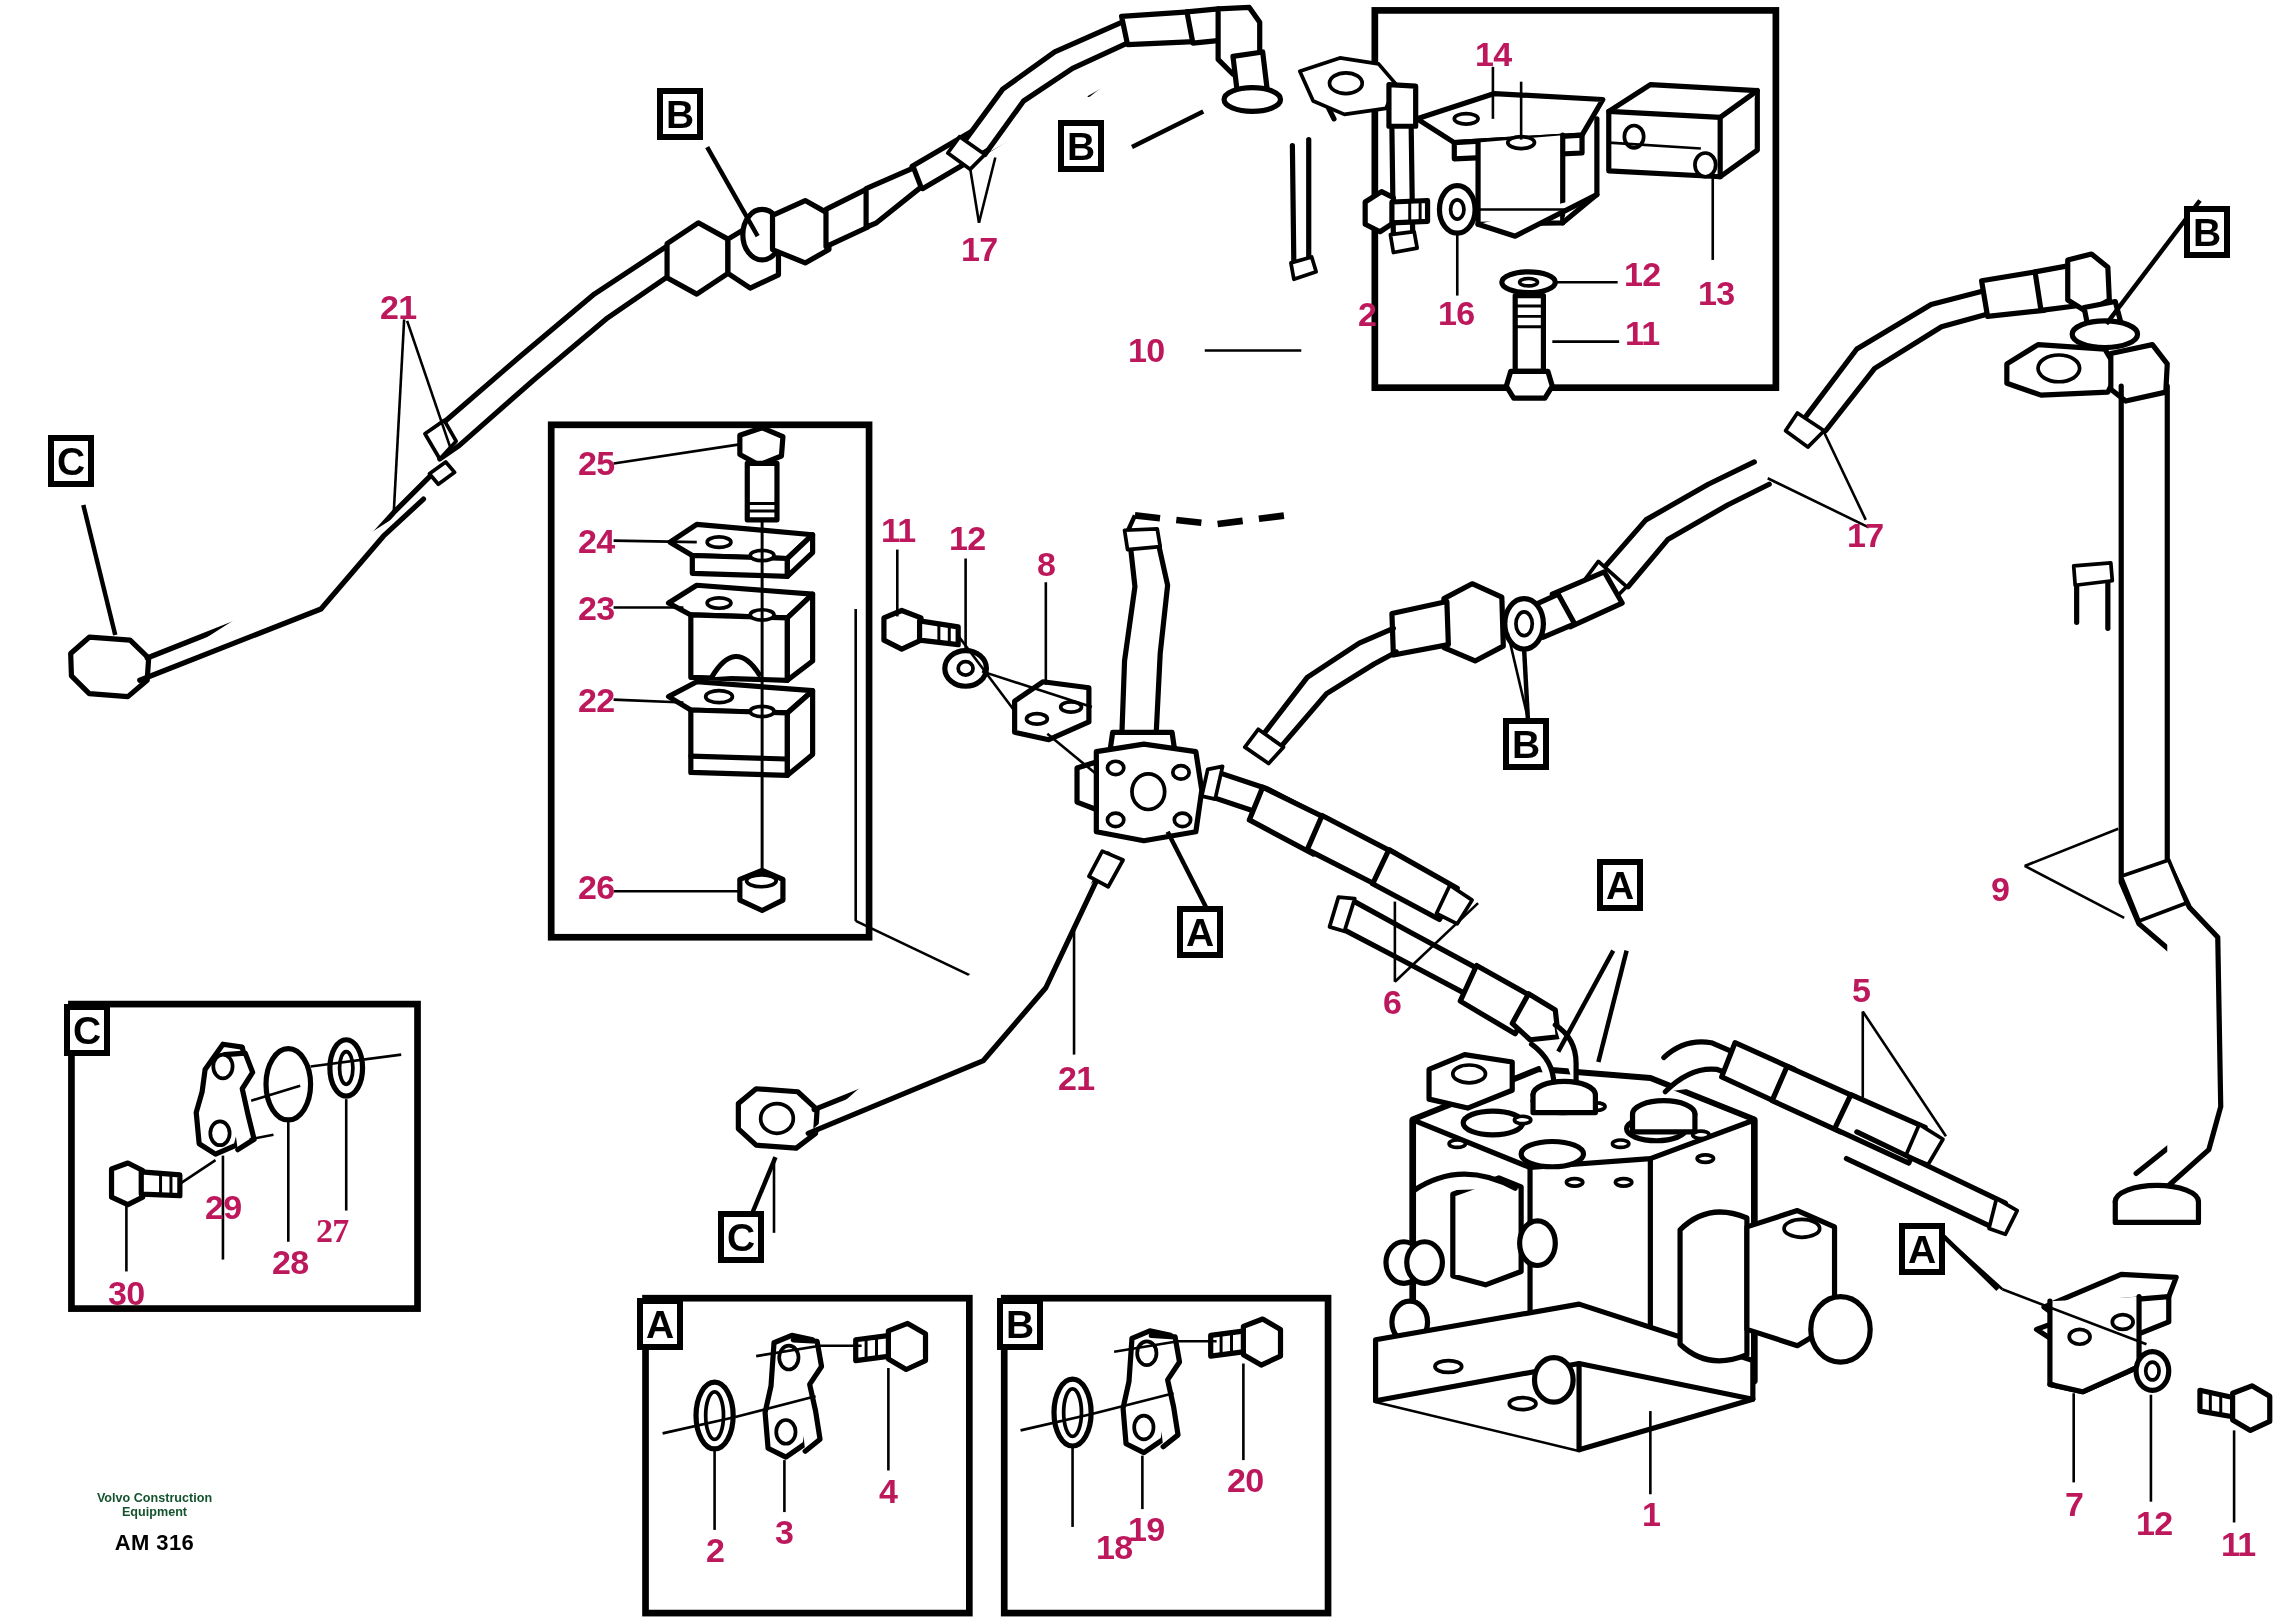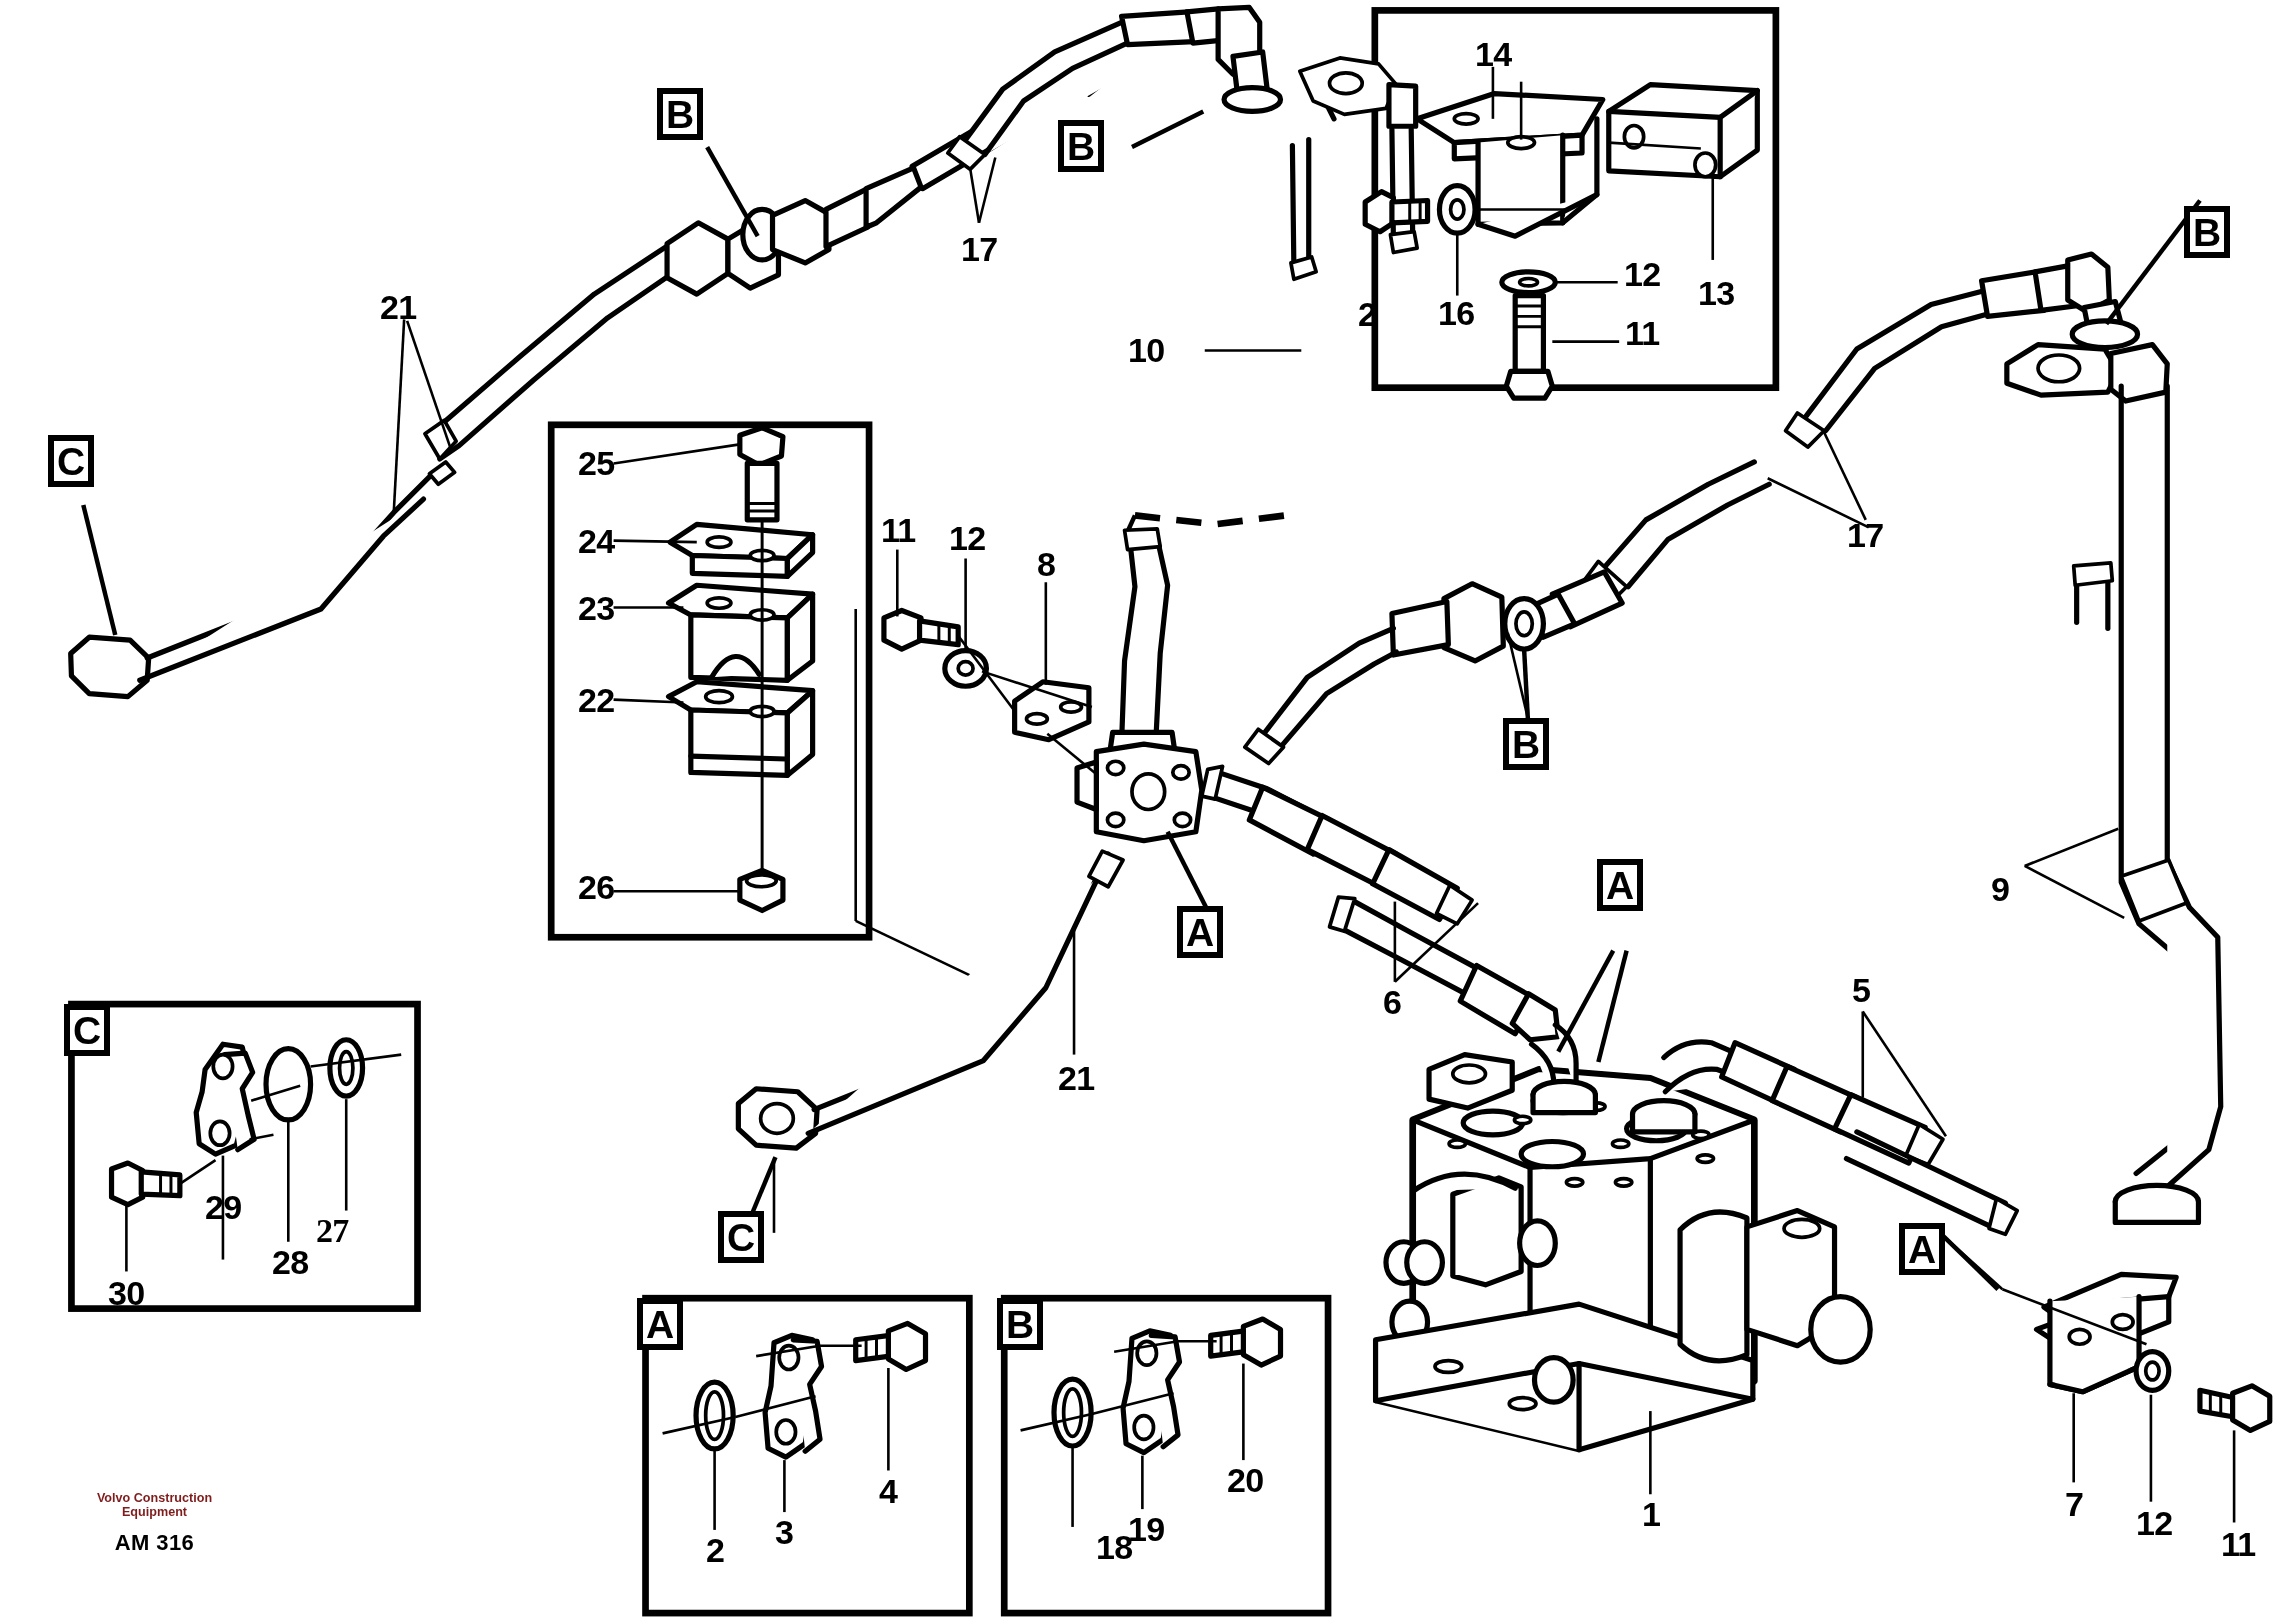"14" .num { color: #000000 -> #be185d }
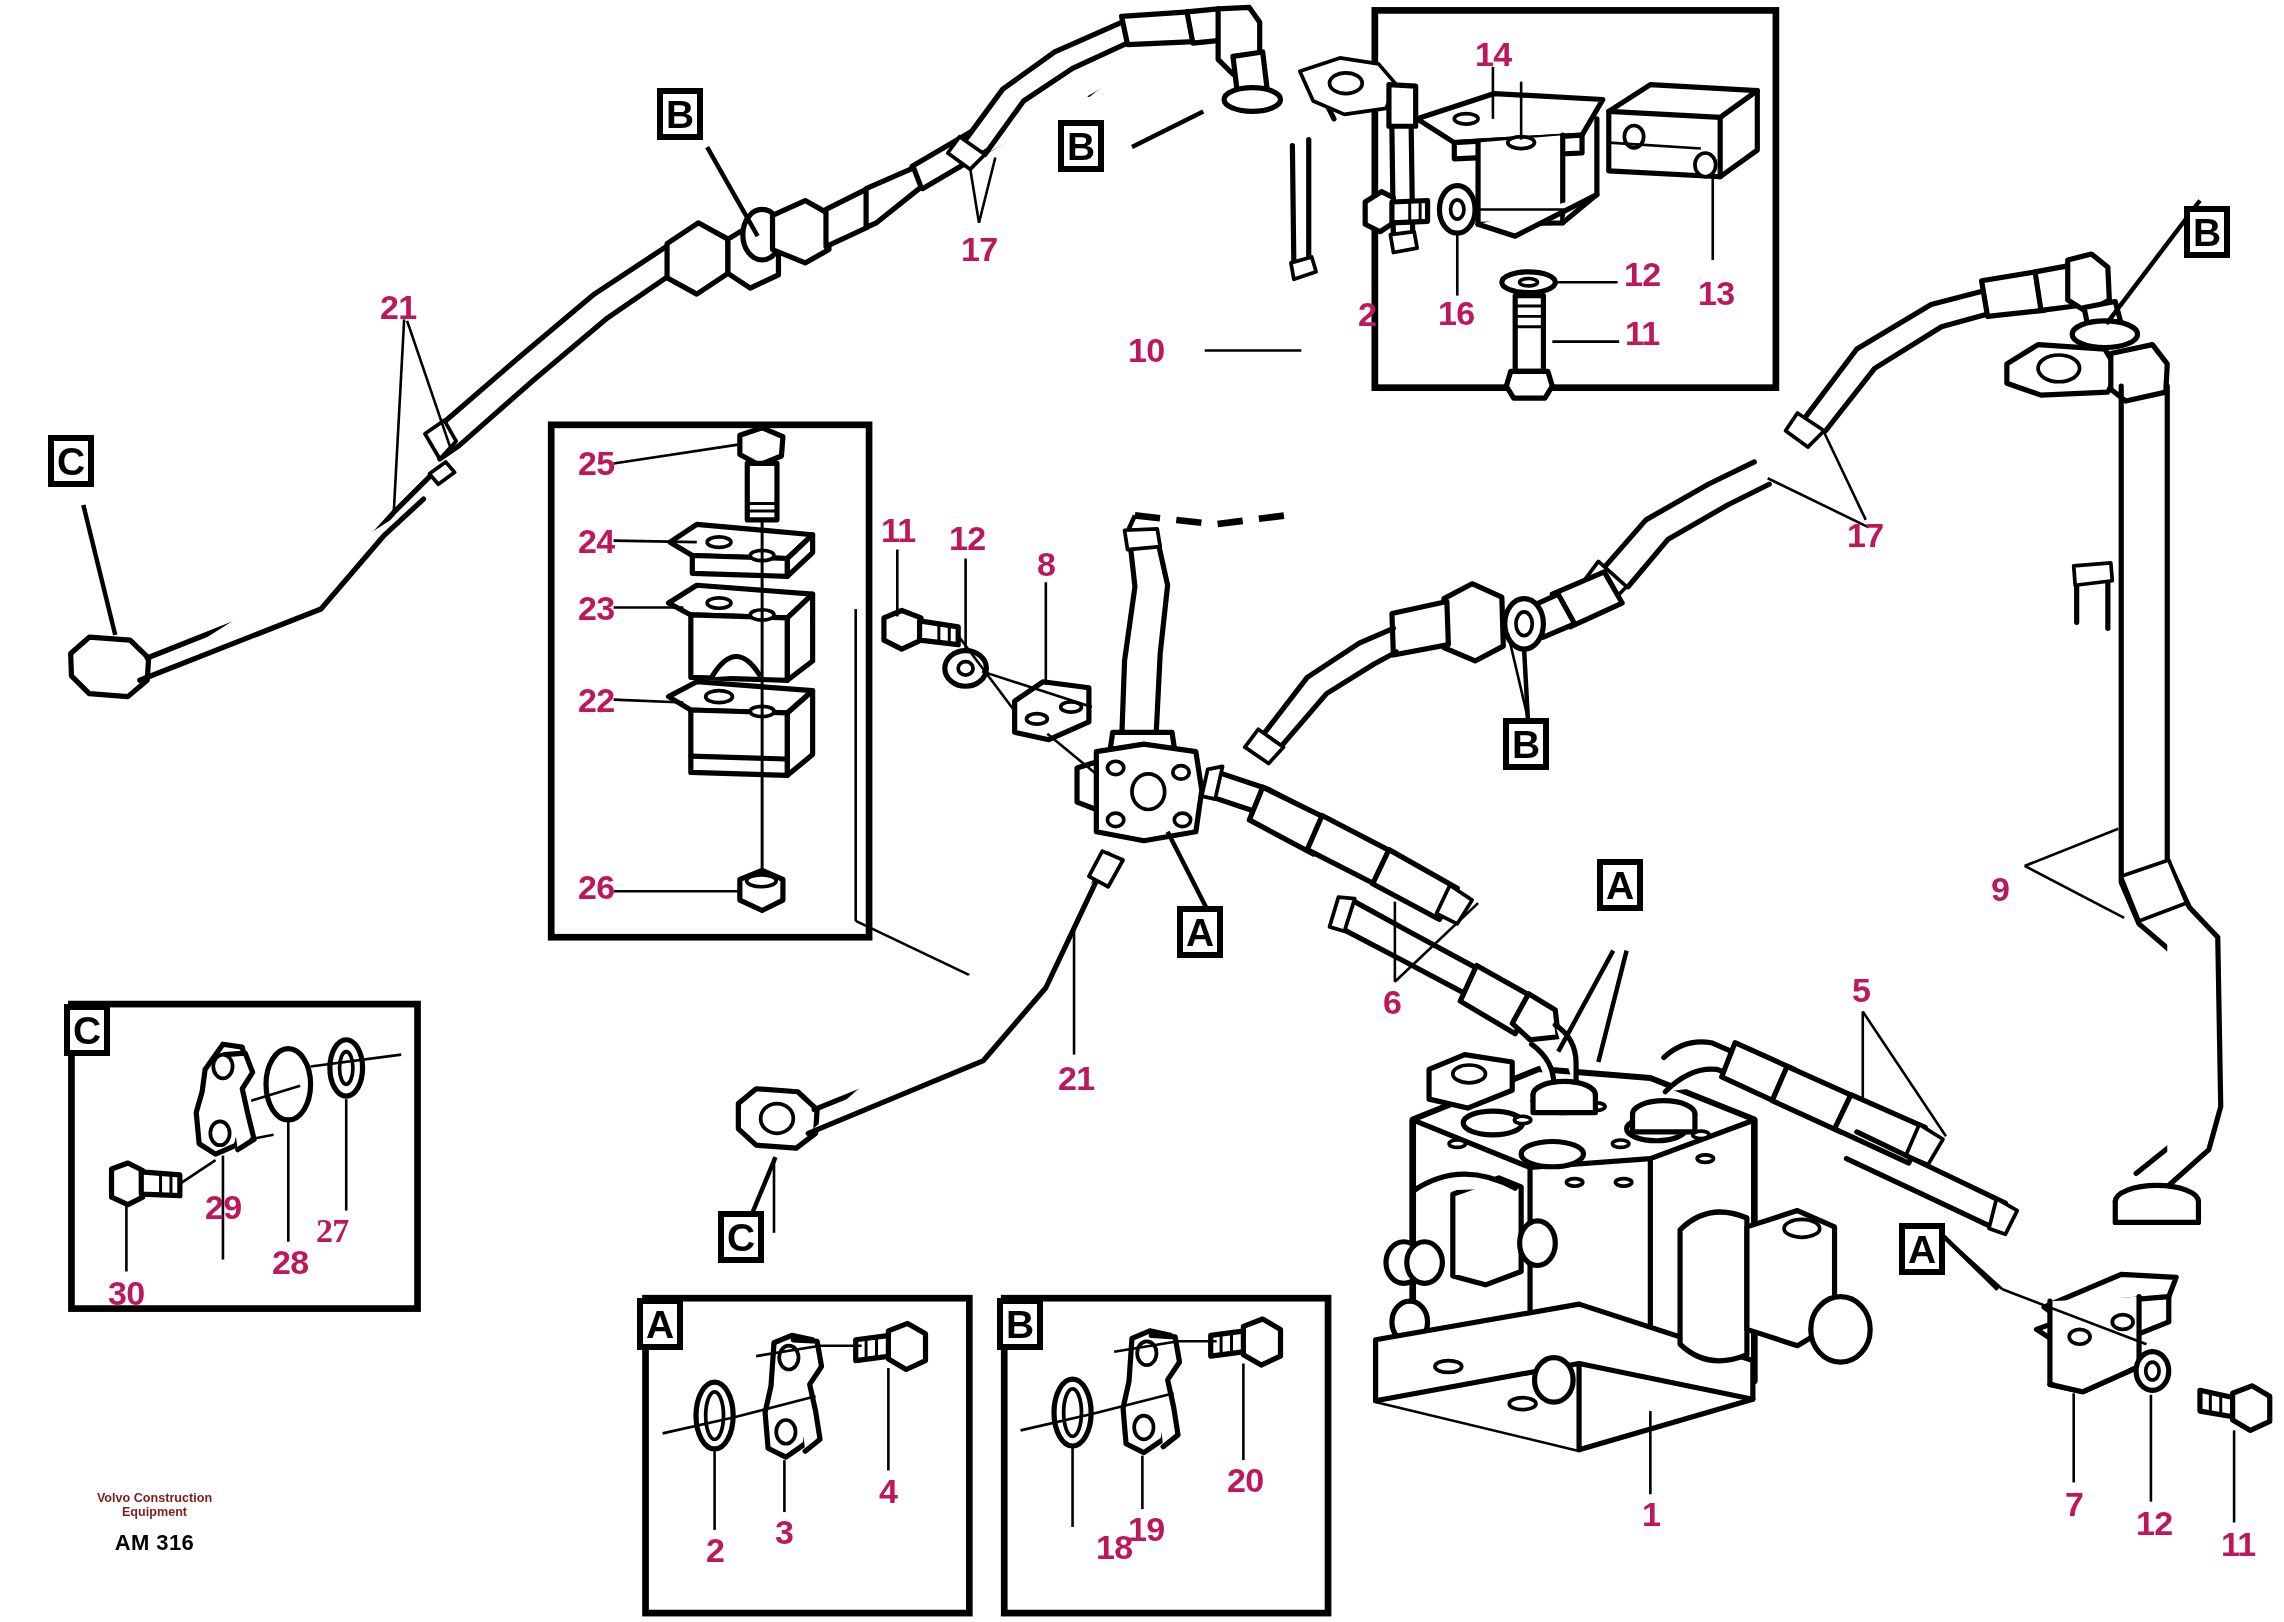"Volvo Construction" #footer .brand { color: #7f1d1d -> #14532d }
